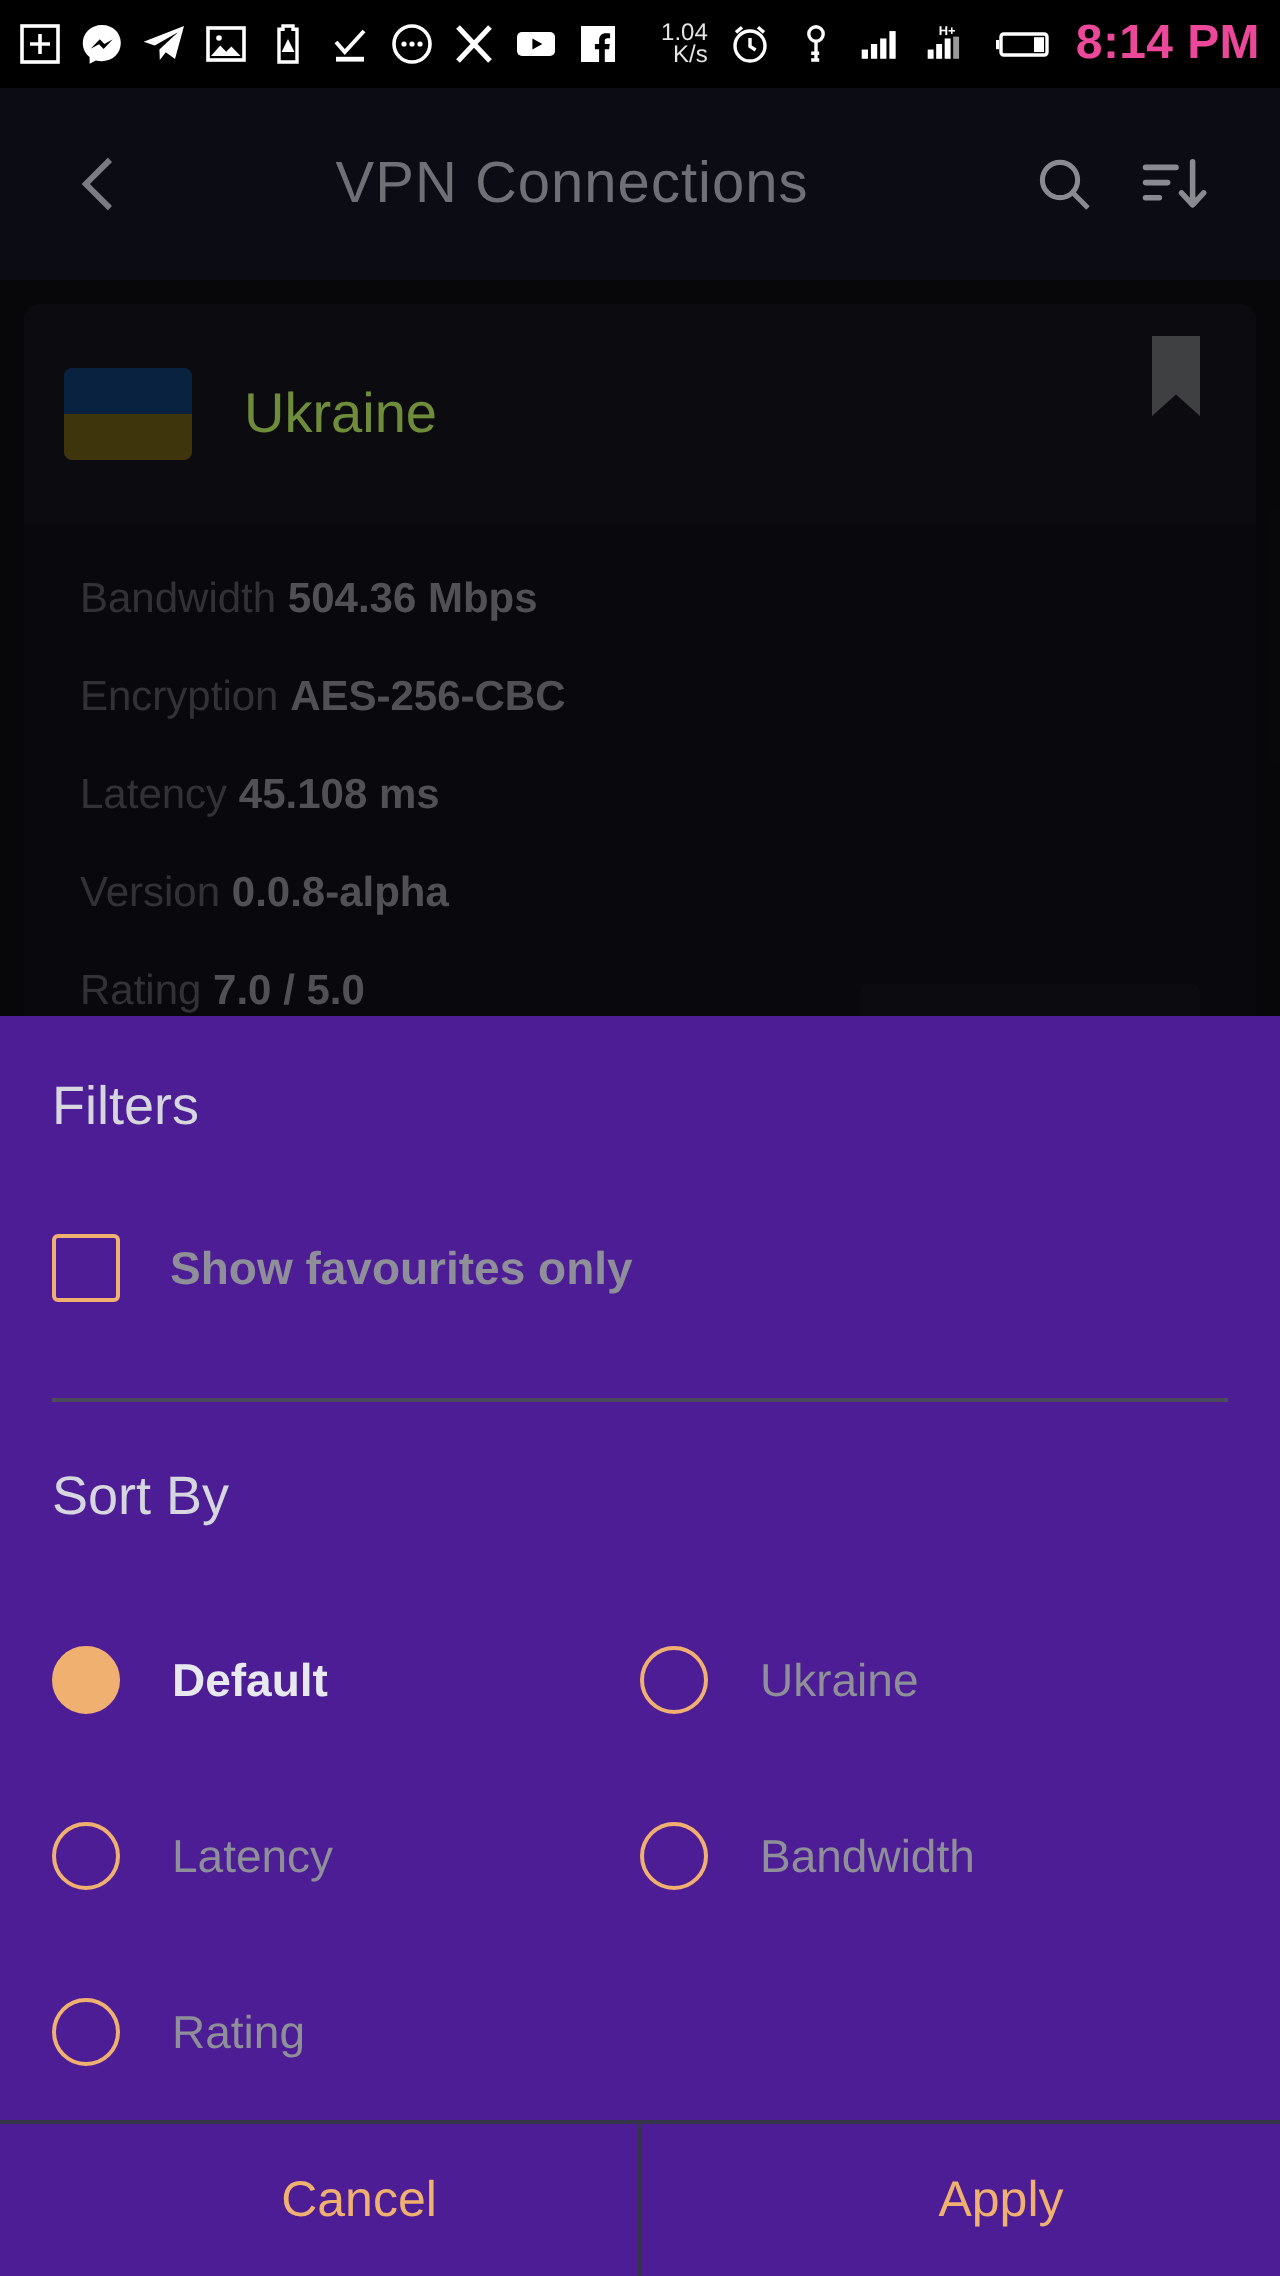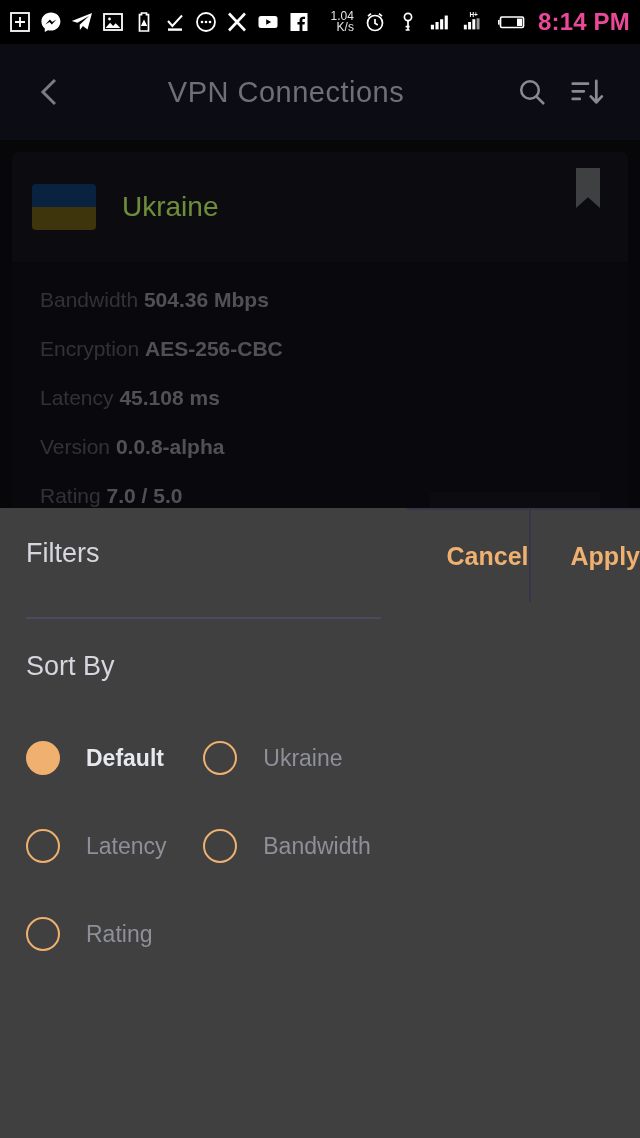"Filters" .sheet { background: #404040 -> #4c1d95; flex-direction: row -> column }
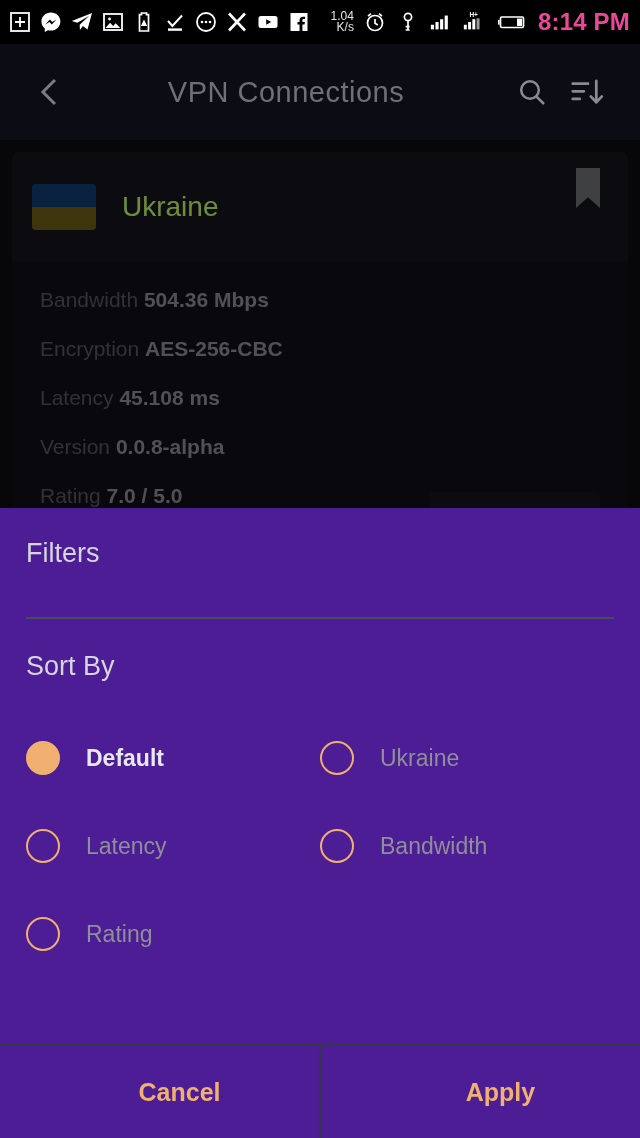"Show favourites only" div.chk-row { html: none -> <div> <div></div> <div>Show favourites only</div> </div> }
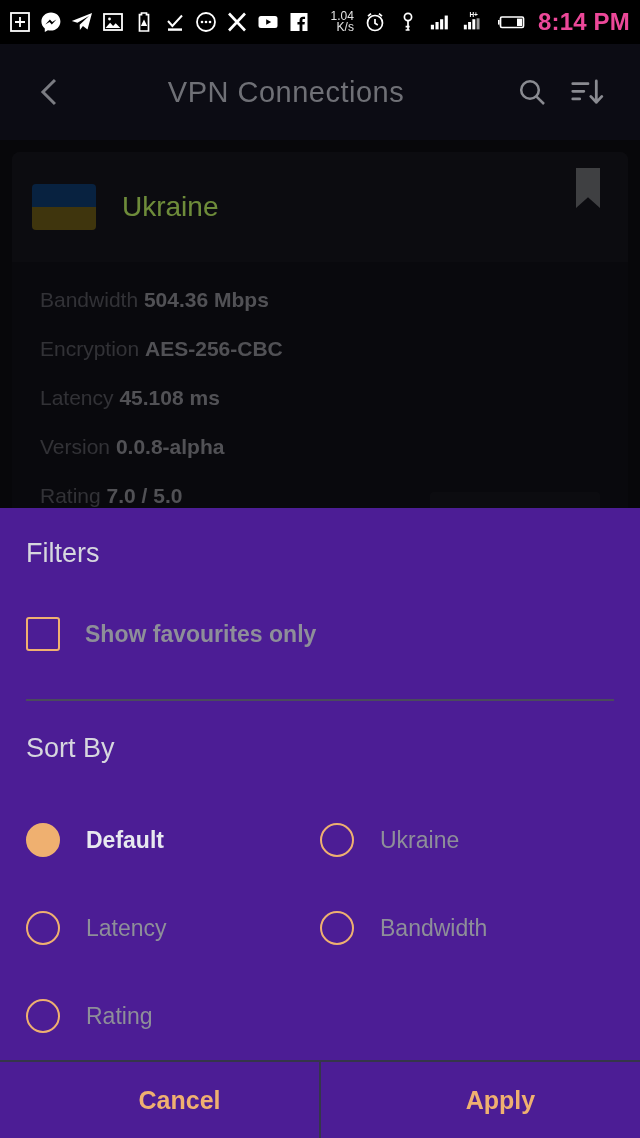"Cancel" .foot-btn { font-weight: 700 -> 400 }
